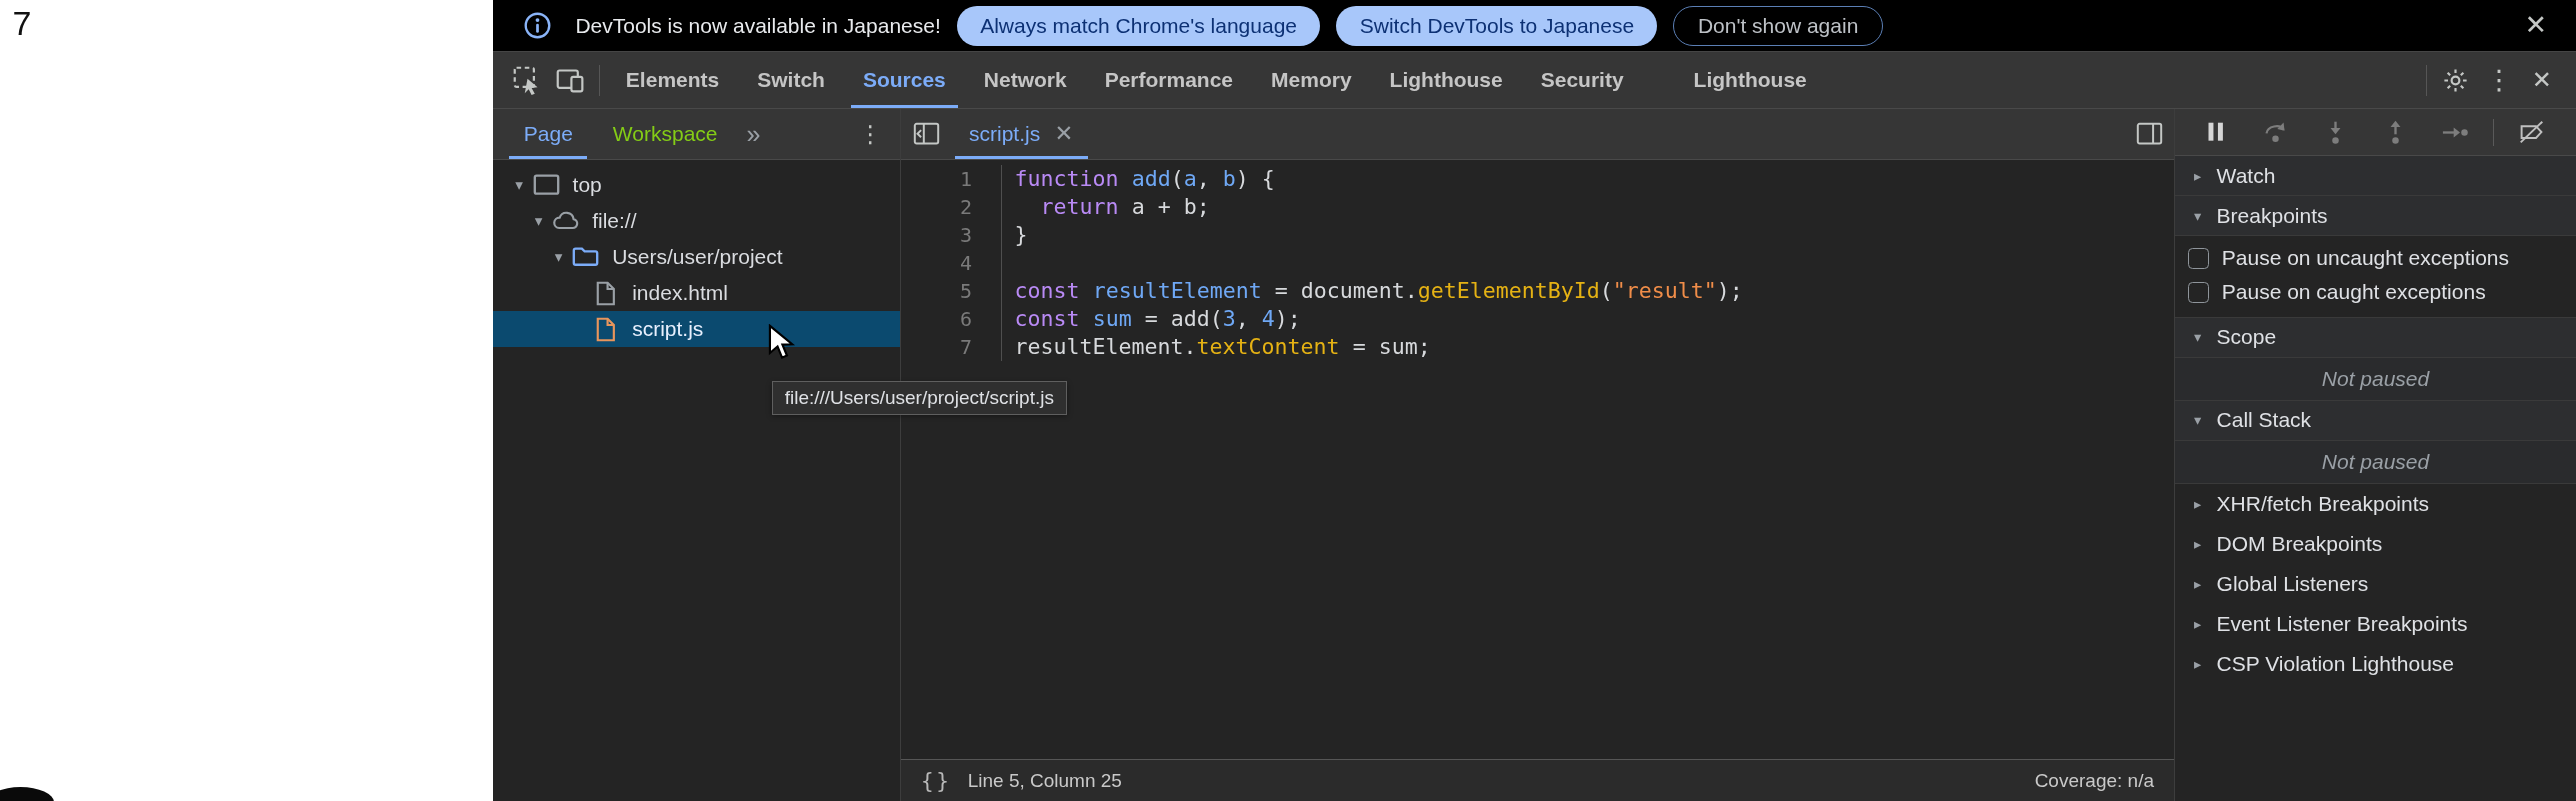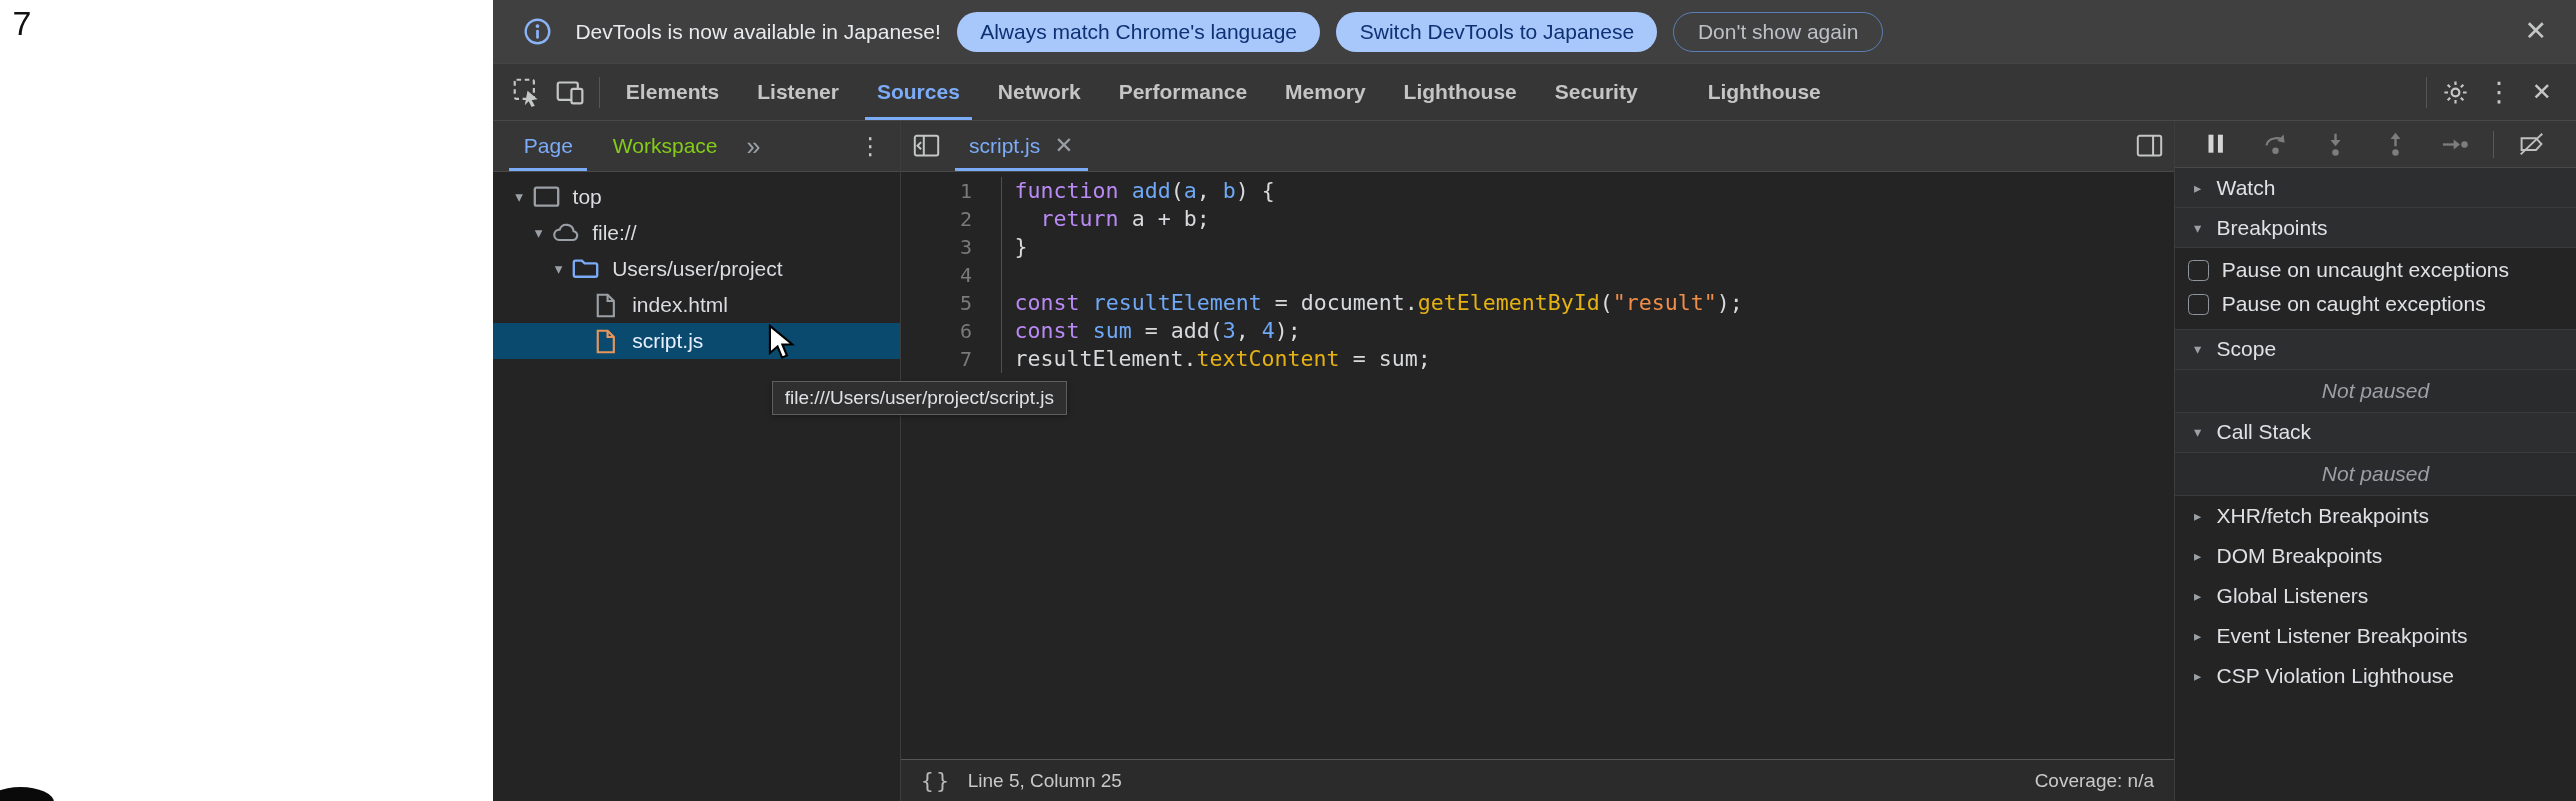"DevTools is now available in" .banner { background: #404040 -> #000000; height: 64px -> 52px }
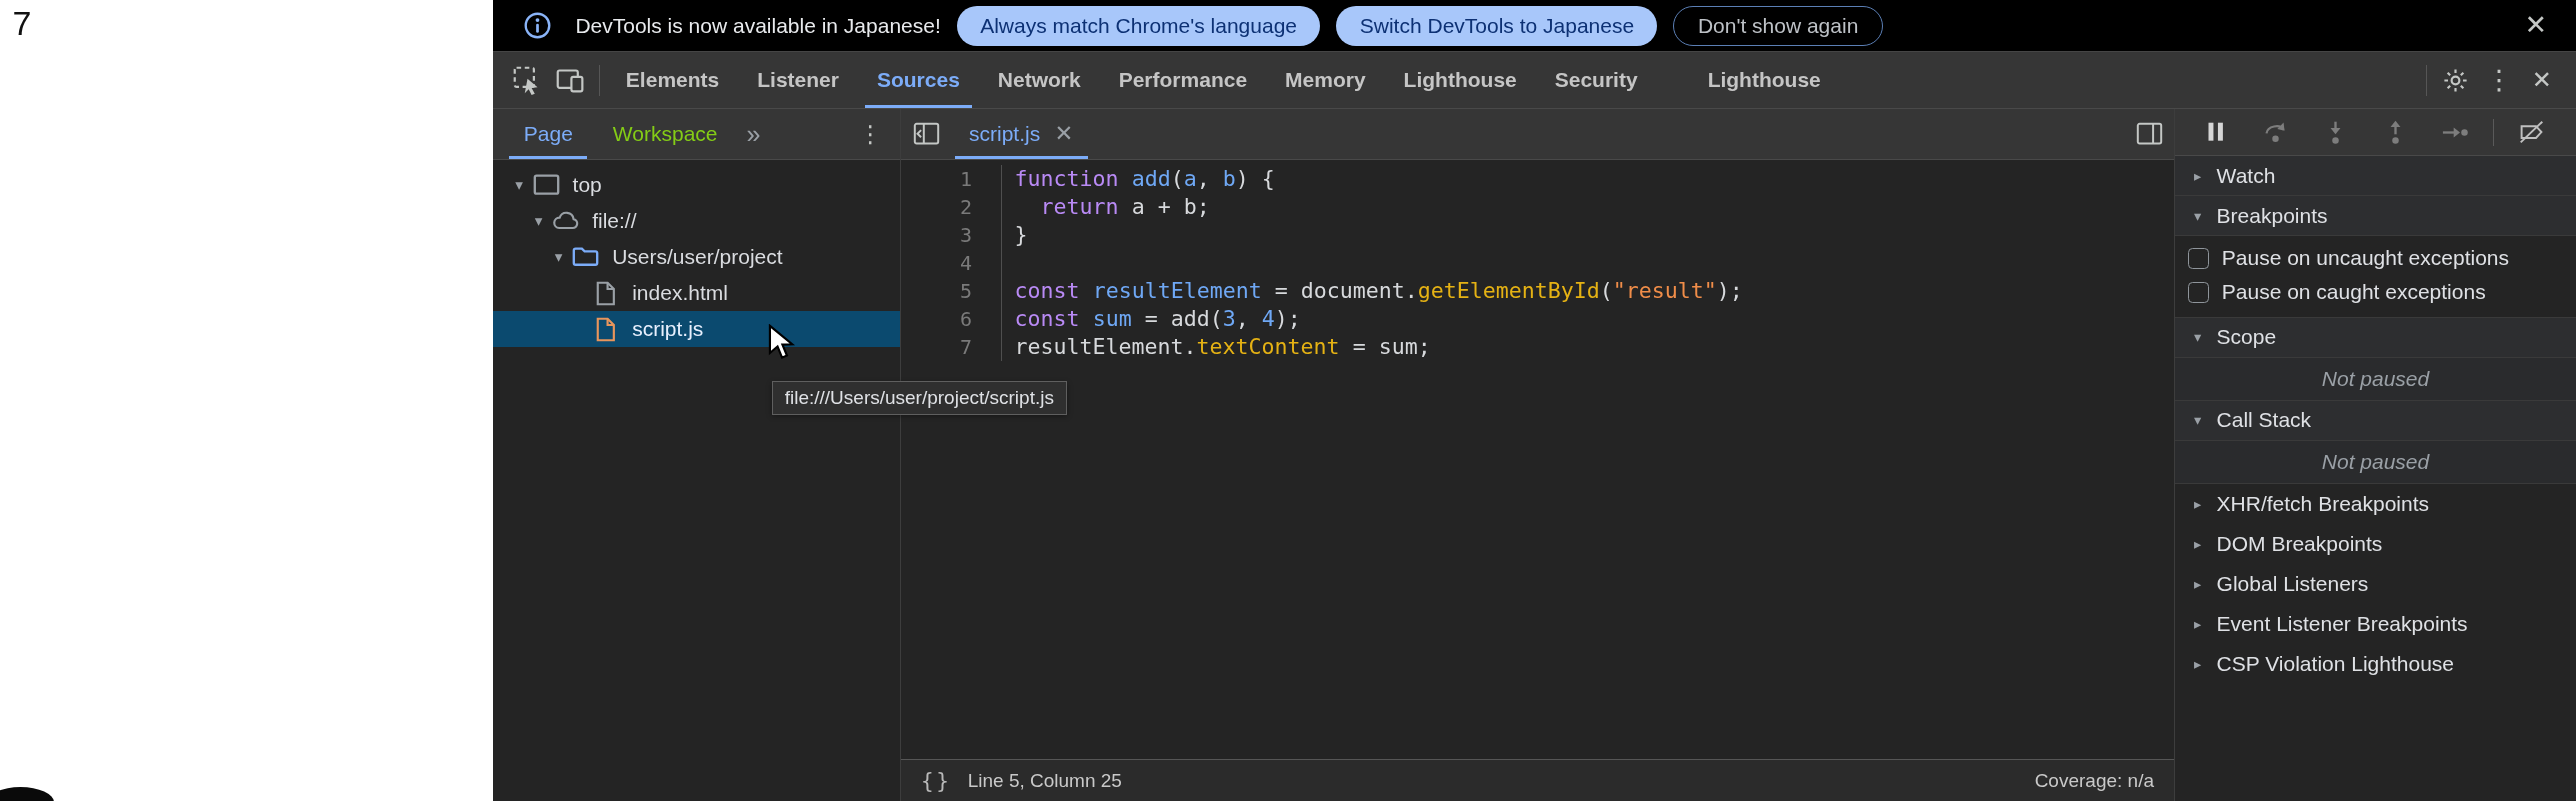"Listener" span { text: Listener -> Switch }
